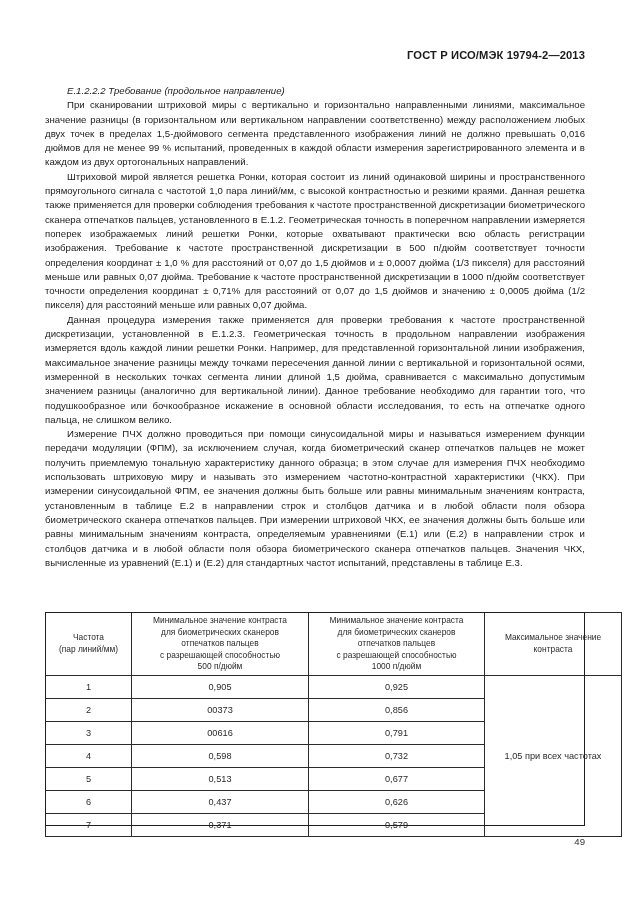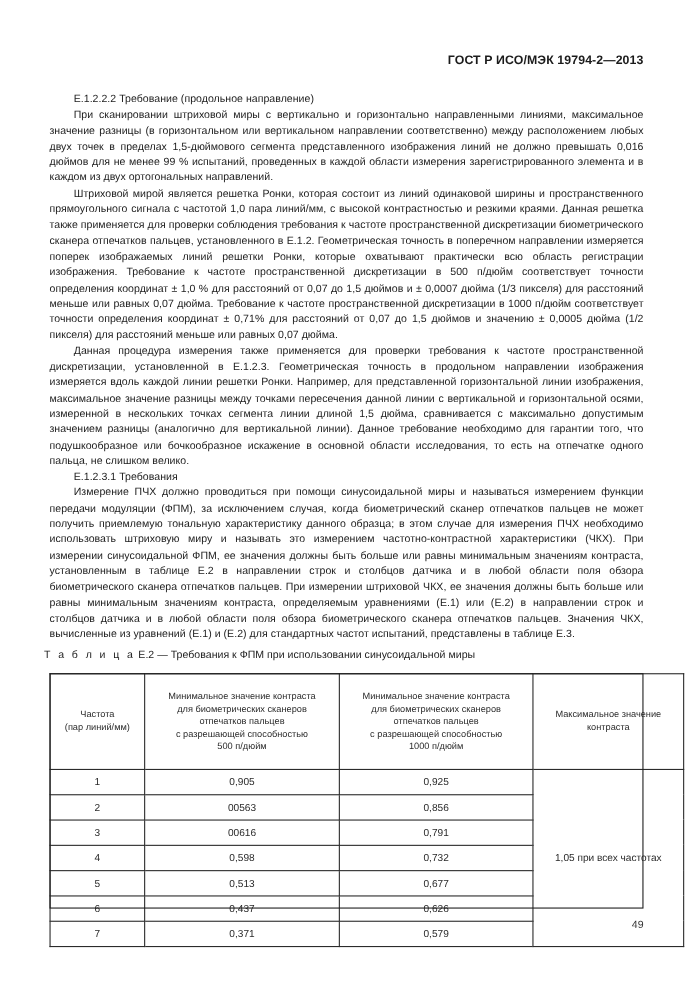"Е.1.2.2.2 Требование (продольное" p.clause { font-style: none -> italic }
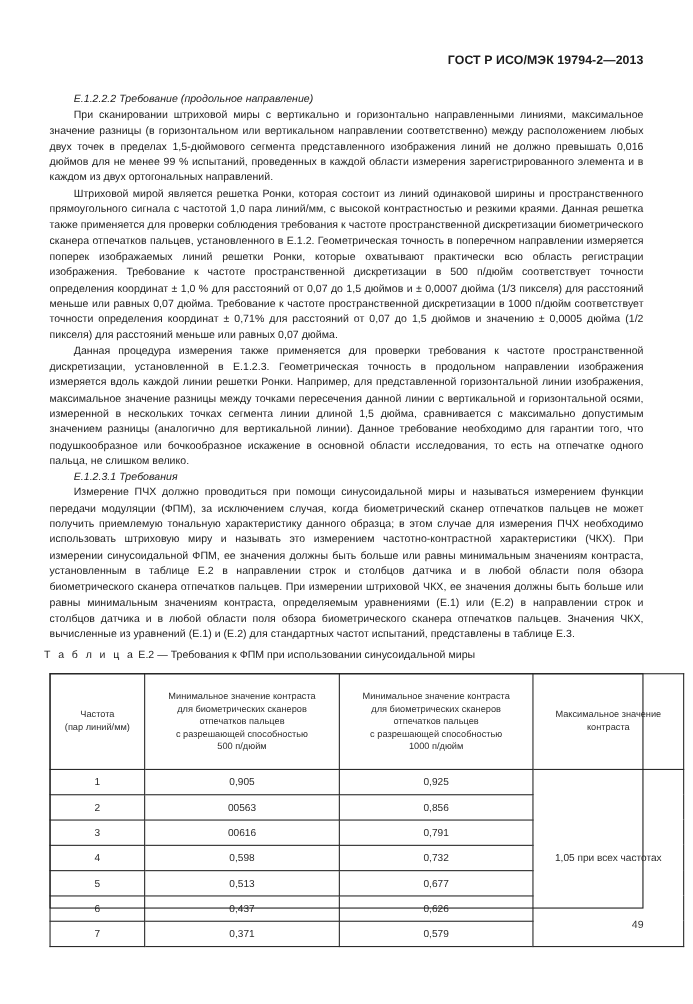"Е.1.2.3.1 Требования" p.clause { html: <p>Е.1.2.3.1 Требования</p> -> none }
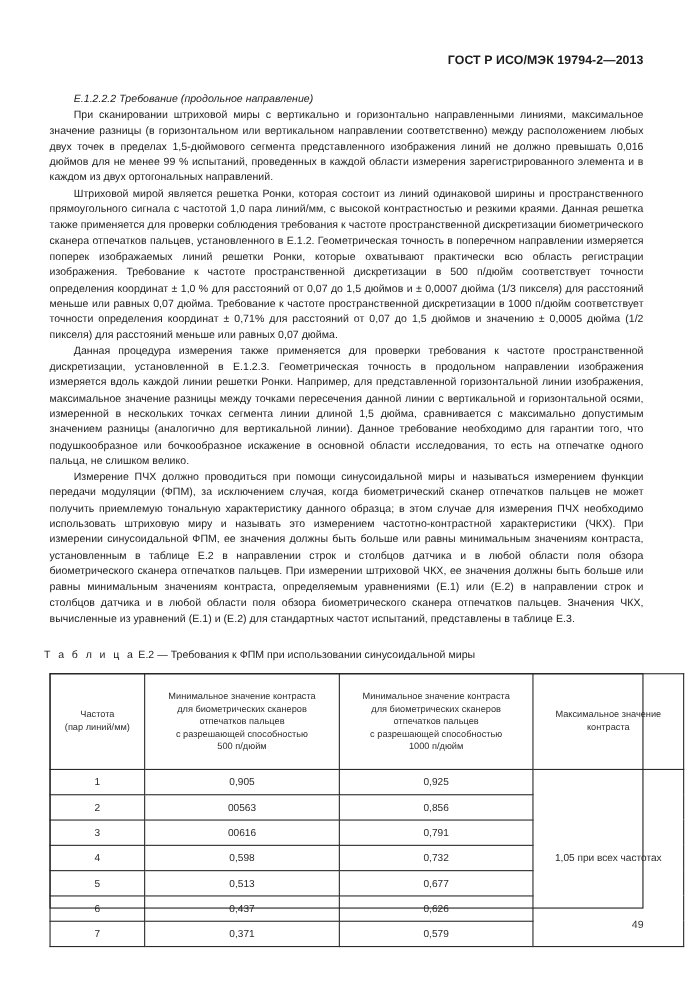"Т а б л и" div.table-caption { html: <div> <span>Т а б л и ц а</span><span>&nbsp;</span><span>Е.2</span><span>&nbsp;</span><span>— Требования к ФПМ при использовании синусоидальной миры</span> </div> -> none }
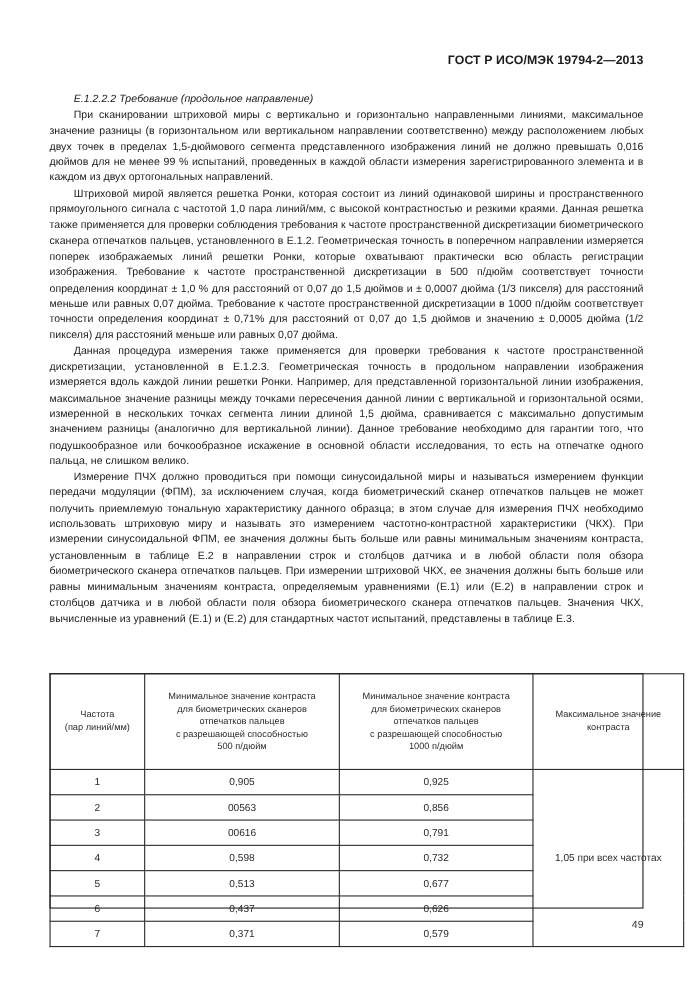"Минимальное значение контраста" table.req thead td { padding: 14px 4px -> 2px 4px }
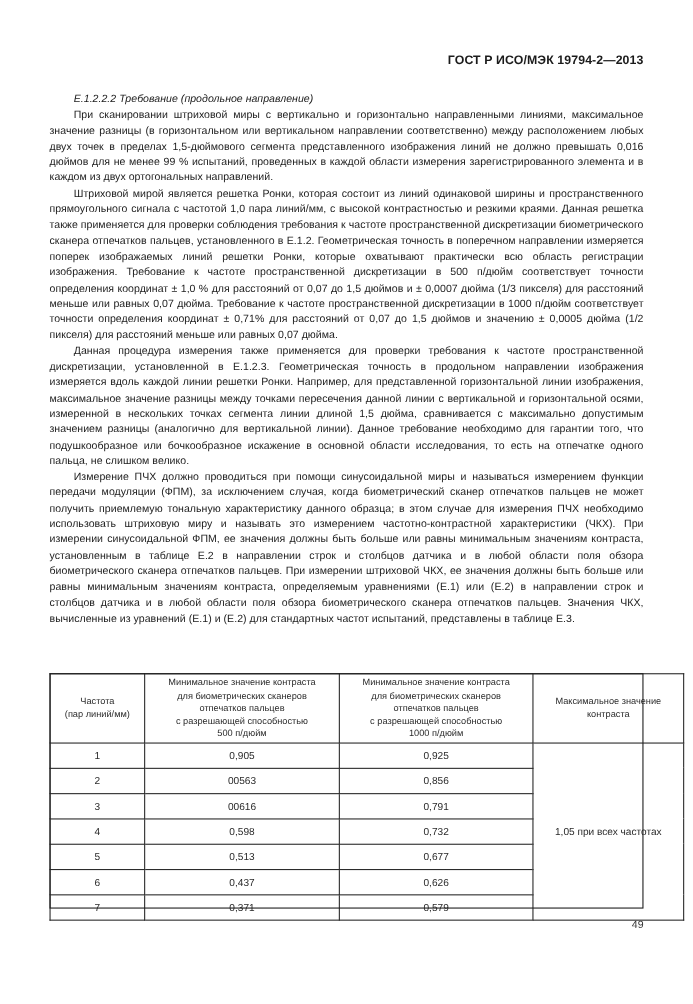"00563" td.c2 { text: 00563 -> 00373 }
